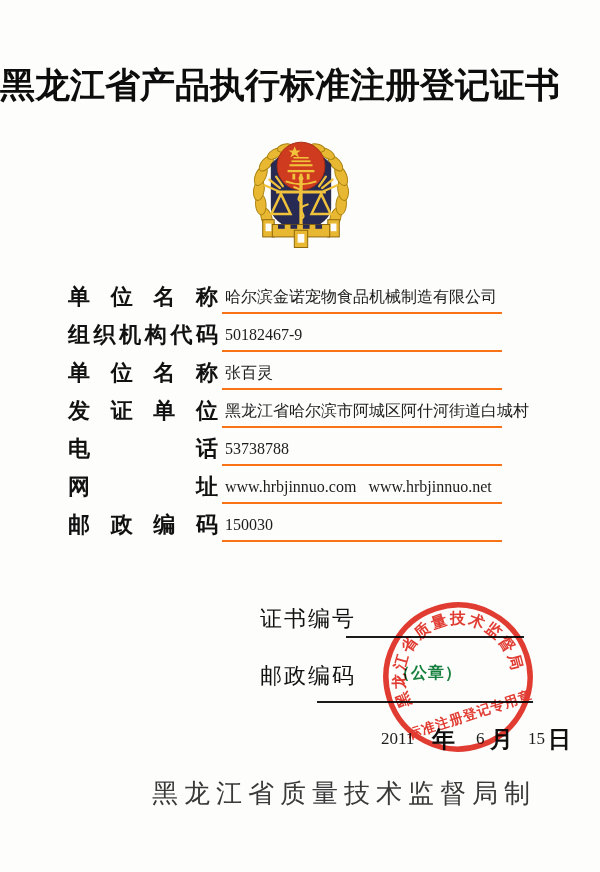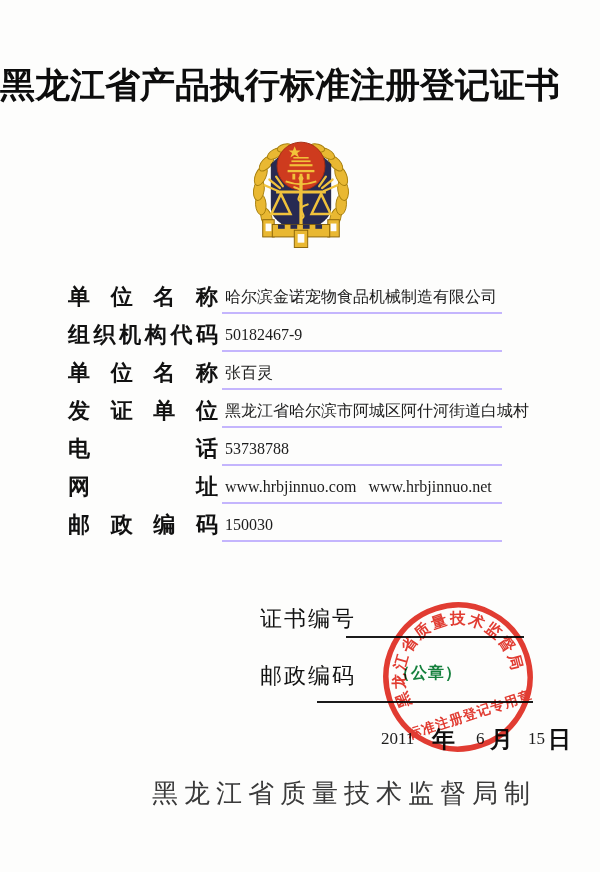"哈尔滨金诺宠物食品机械制造有限公司" .field-value { border-bottom: 2px solid #c4b5fd -> 2px solid #f97316 }
